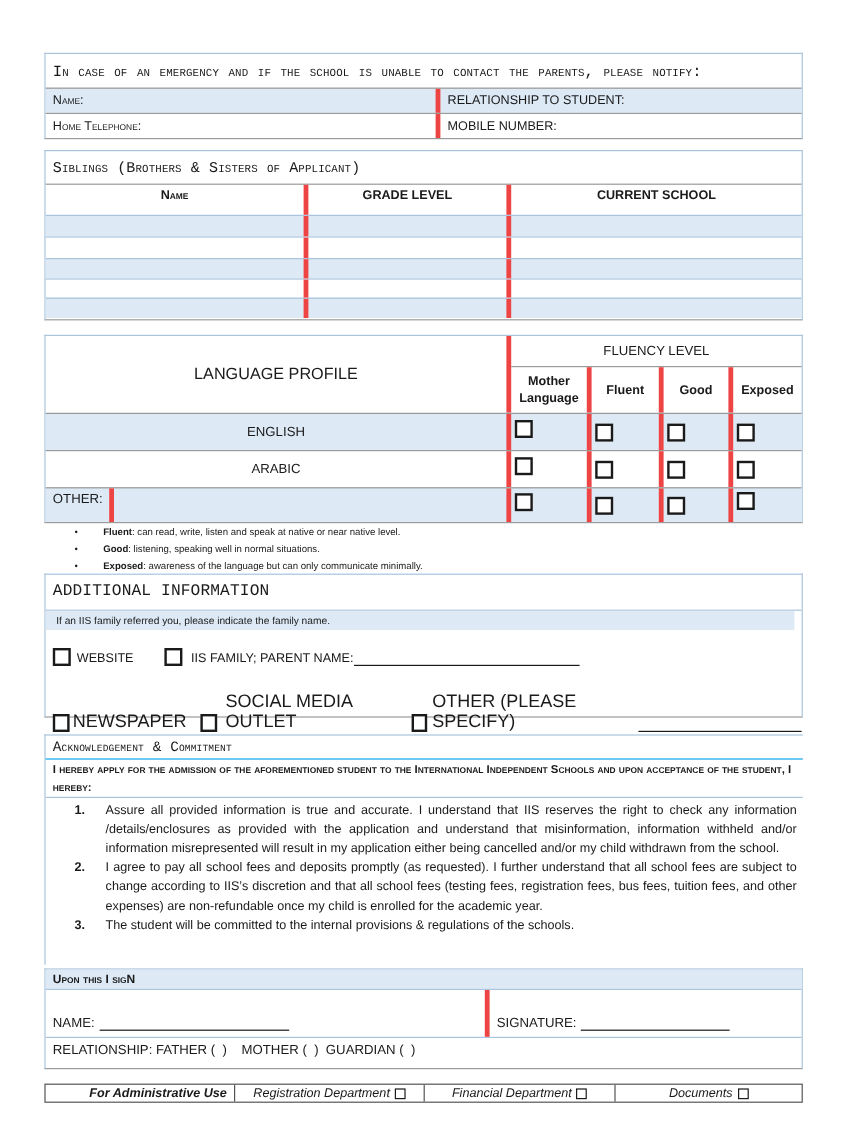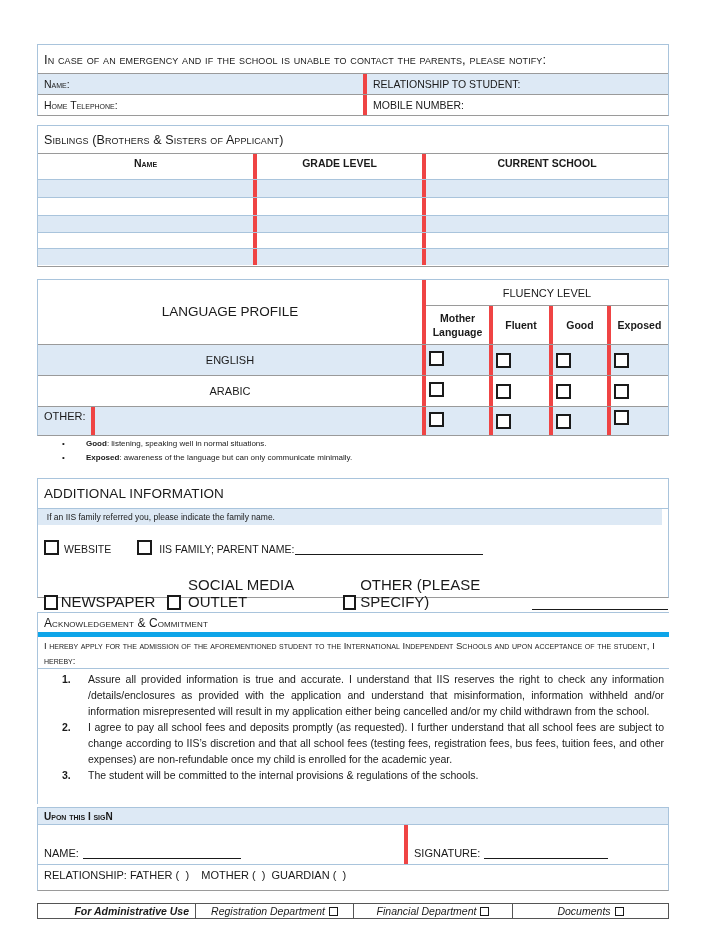"In case of an emergency" .title { font-family: none -> Liberation Mono, monospace }
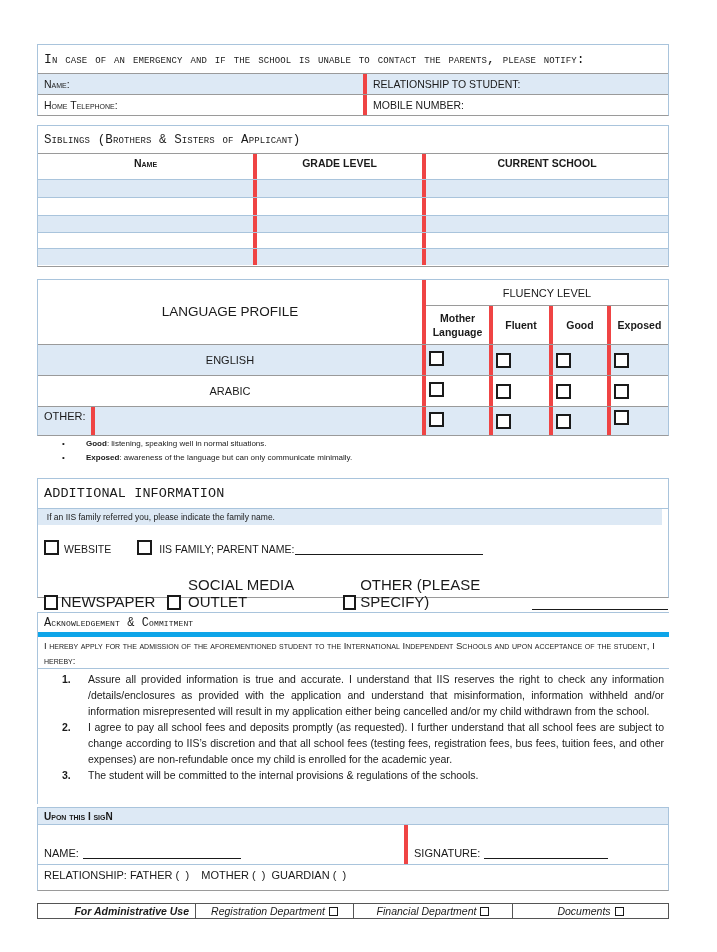"• Fluent: can read, write," div { html: none -> <div><span>•</span><b>Fluent</b><span>: can read, write, listen and speak at native or near native level.</span></div> }
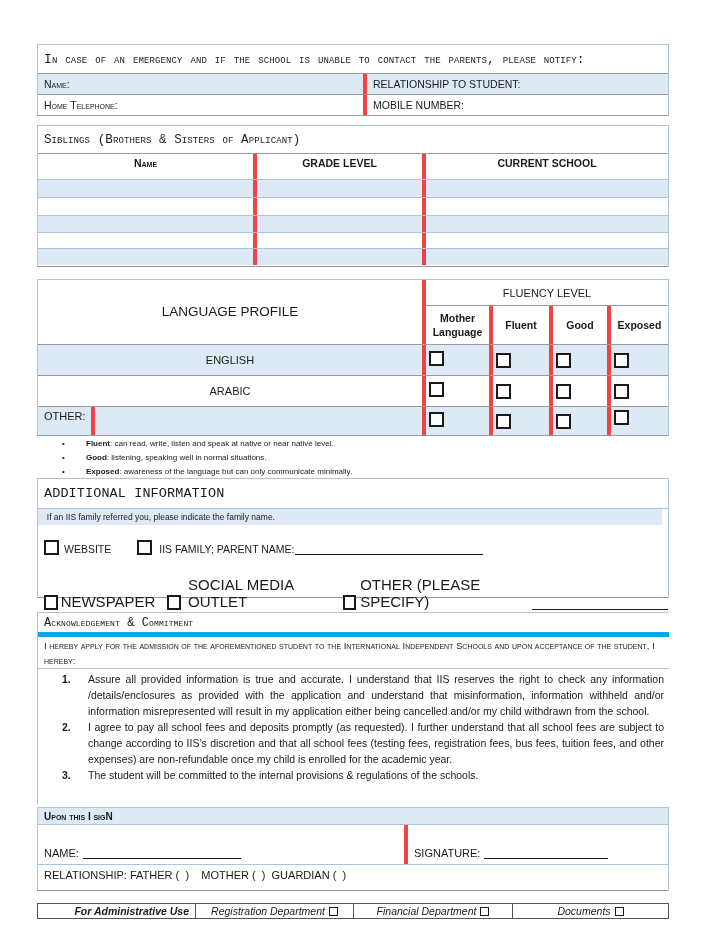"I hereby apply for the" div.sc { border-top: 5px solid #0ea5e9 -> 1px solid #0ea5e9; font-weight: normal -> bold }
